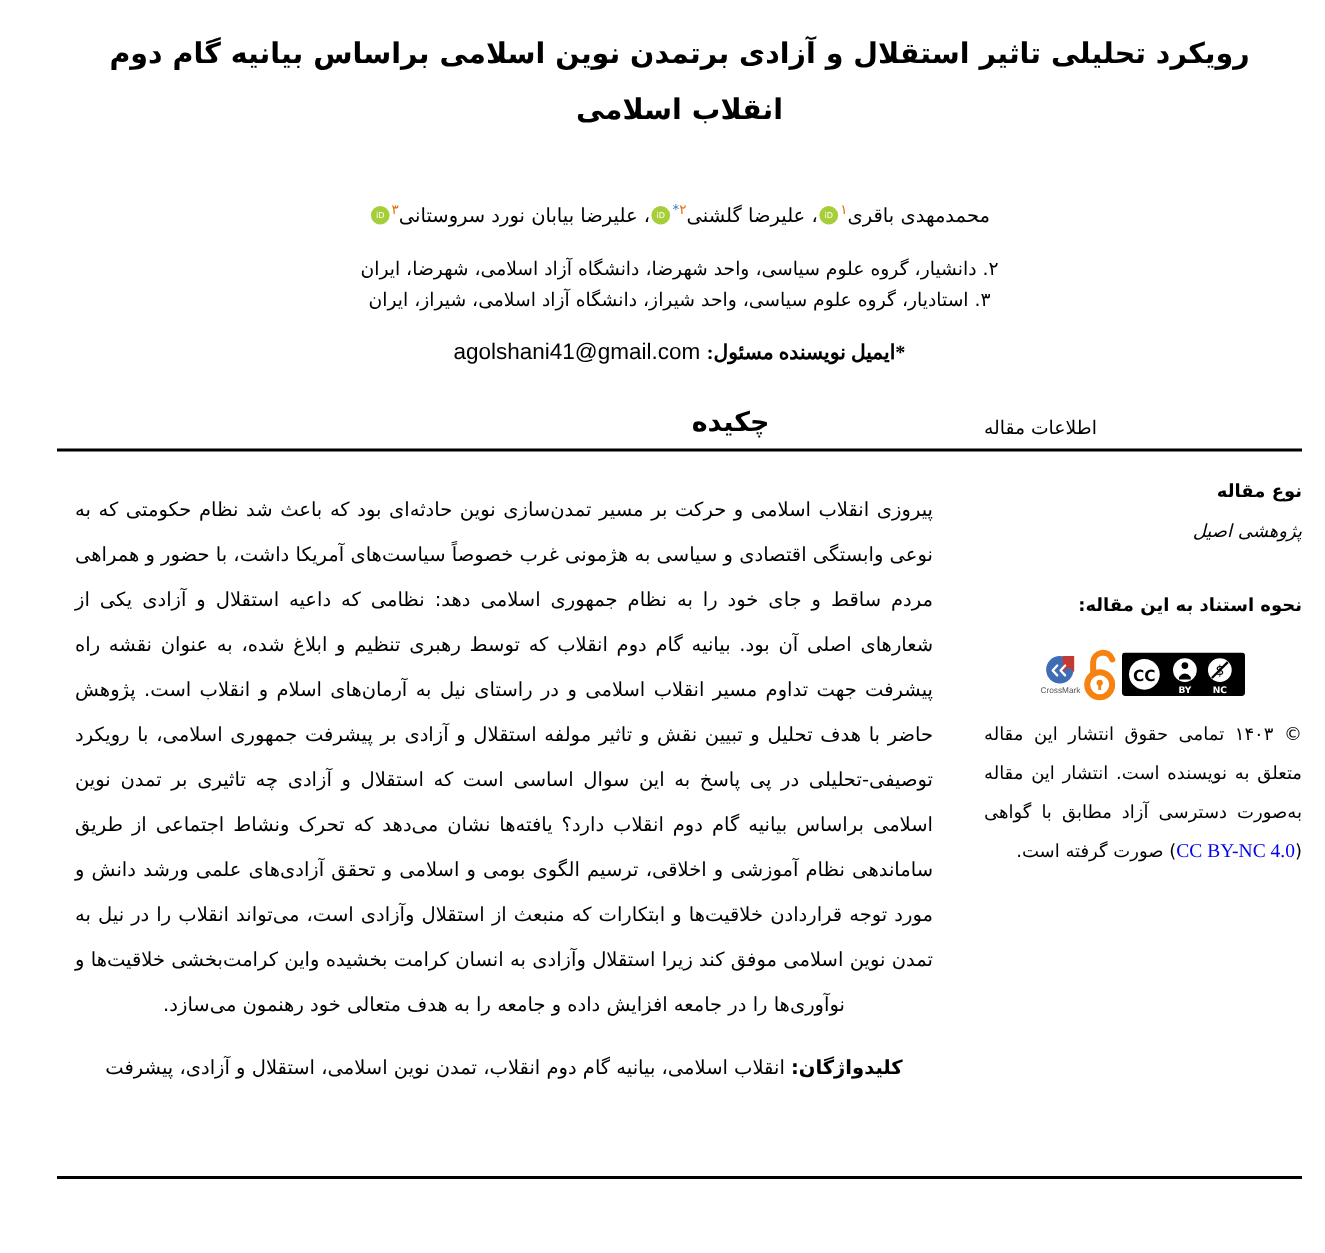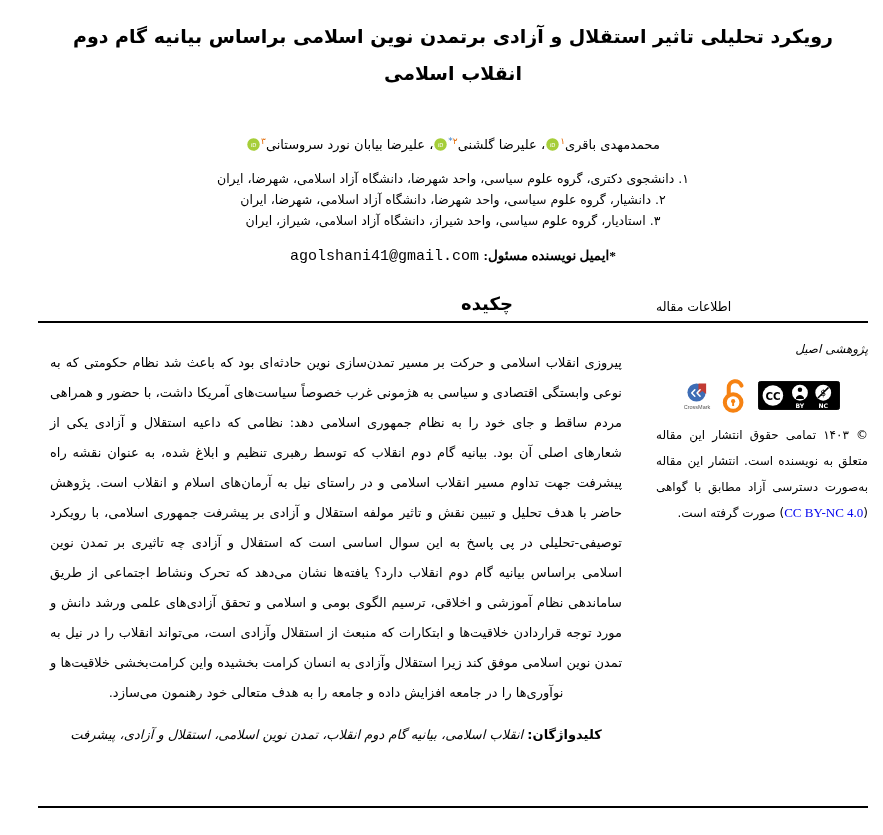"۱. دانشجوی دکتری، گروه علوم" div { html: <div>۱. دانشجوی دکتری، گروه علوم سیاسی، واحد شهرضا، دانشگاه آزاد اسلامی، شهرضا، ایران</div> -> none }
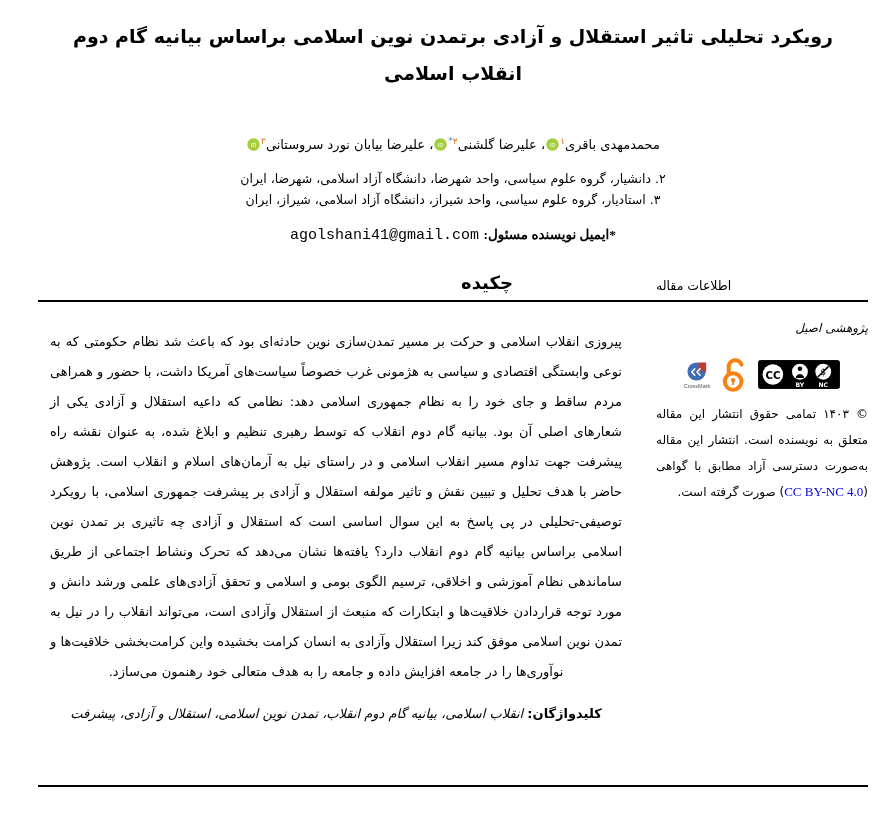"agolshani41@gmail.com" .email { font-family: Liberation Mono, monospace -> Liberation Sans, sans-serif }
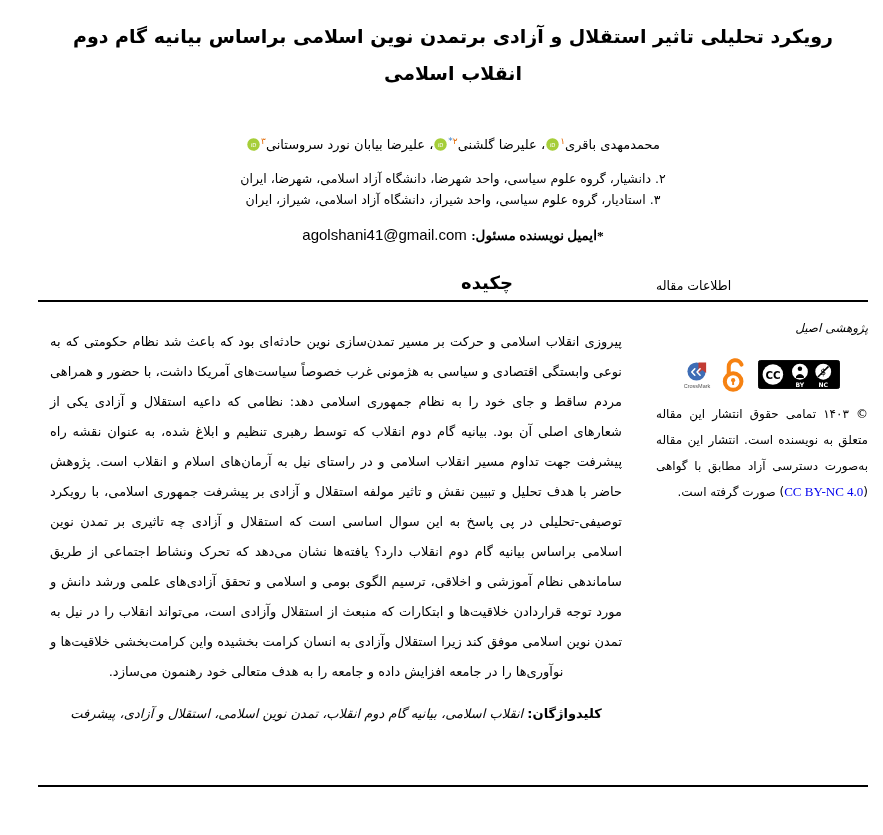"نوع مقاله" div.type-label { html: none -> <div>نوع مقاله</div> }
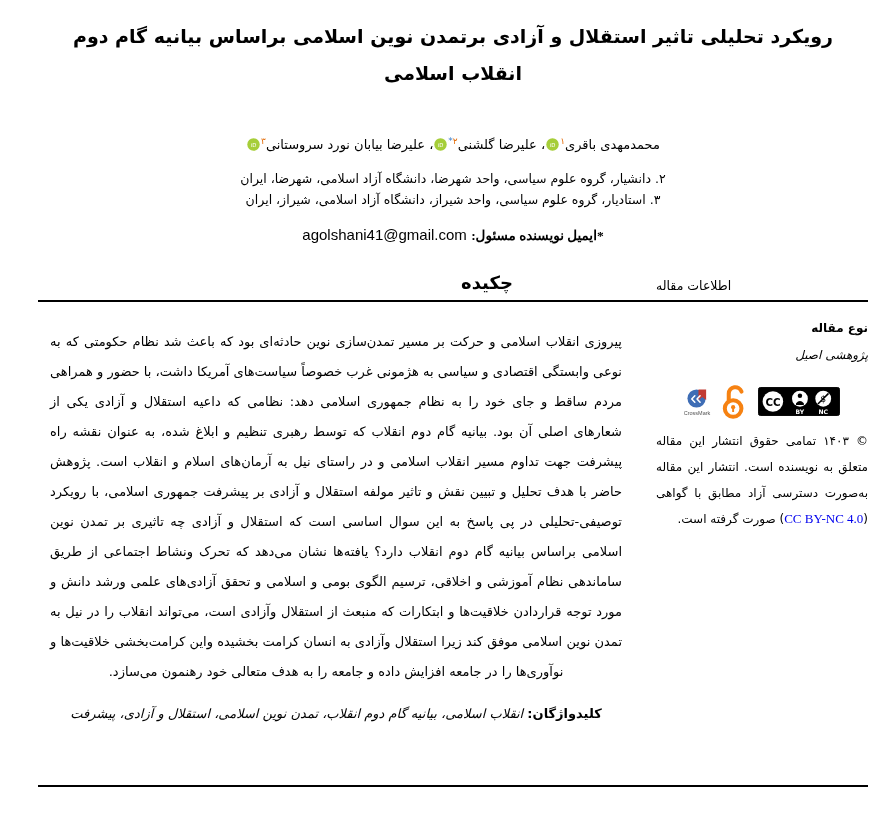"نحوه استناد به این مقاله:" div.cite-label { html: none -> <div>نحوه استناد به این مقاله:</div> }
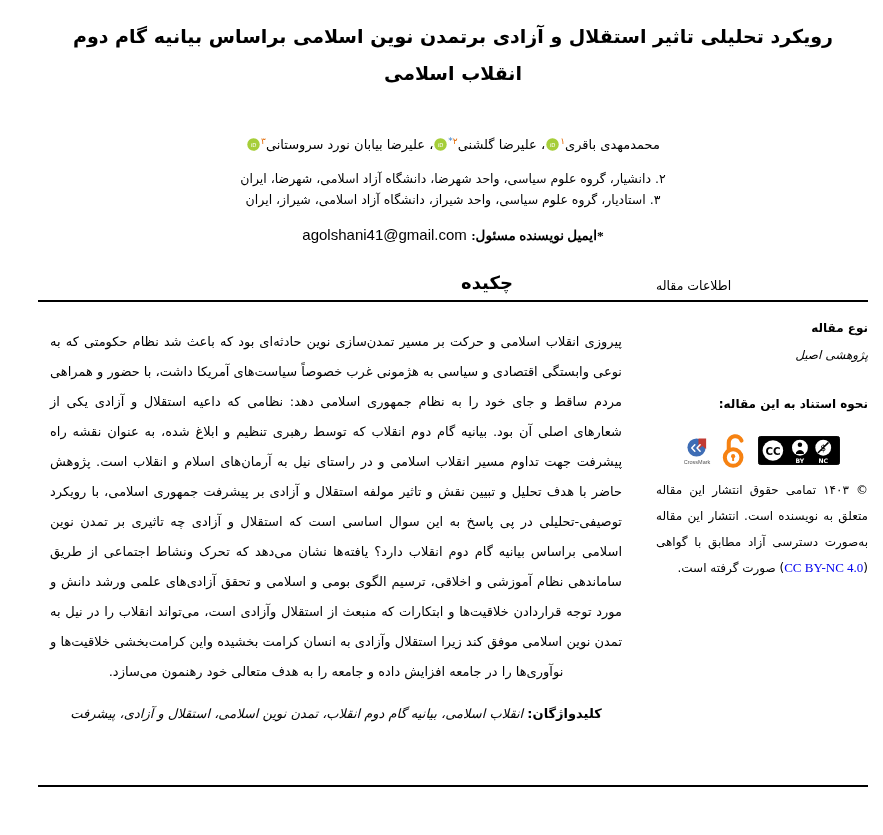"CC" .icons-row { gap: 10px -> 0 }
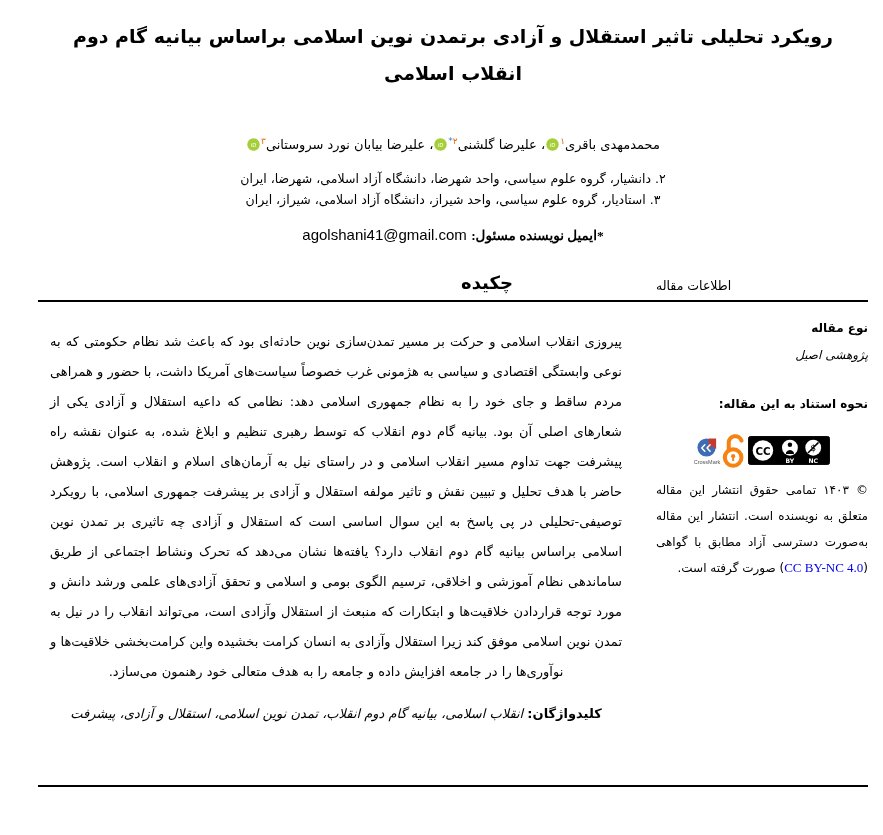"انقلاب اسلامی، بیانیه گام دوم" .kw-text { font-style: italic -> none }
